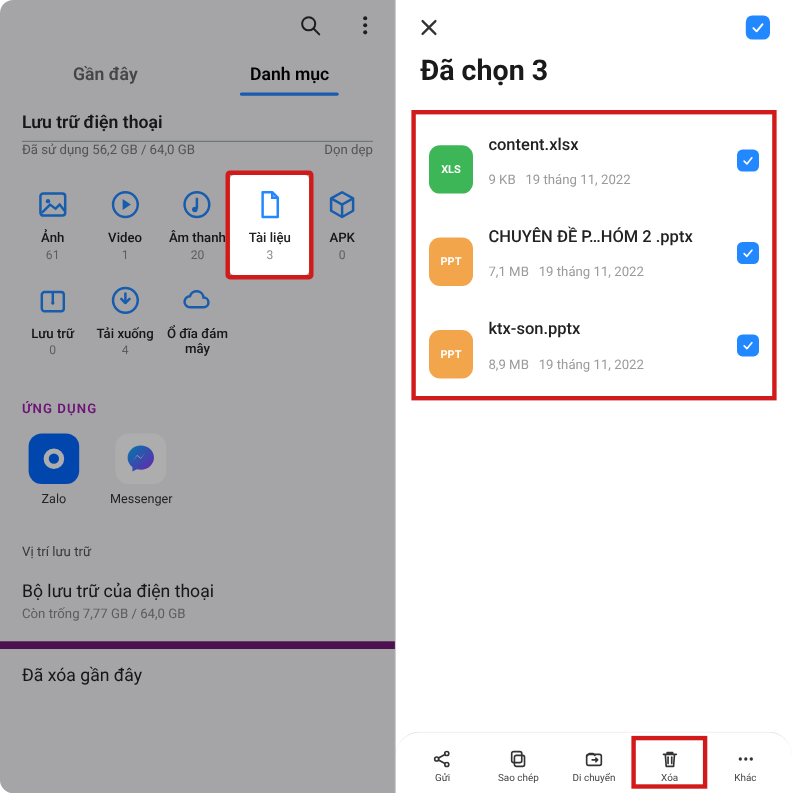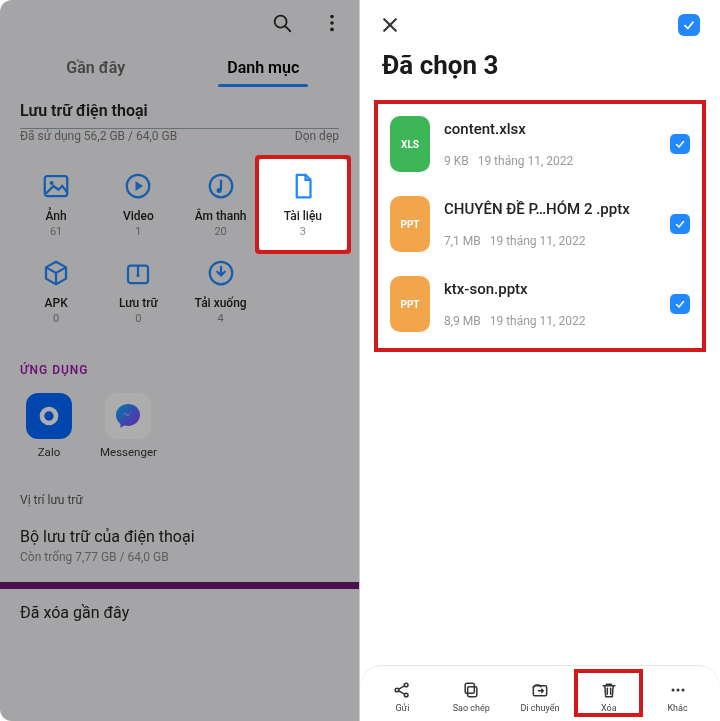"XLS" .file-ic { height: 56px -> 44px; margin-top: none -> 16px }
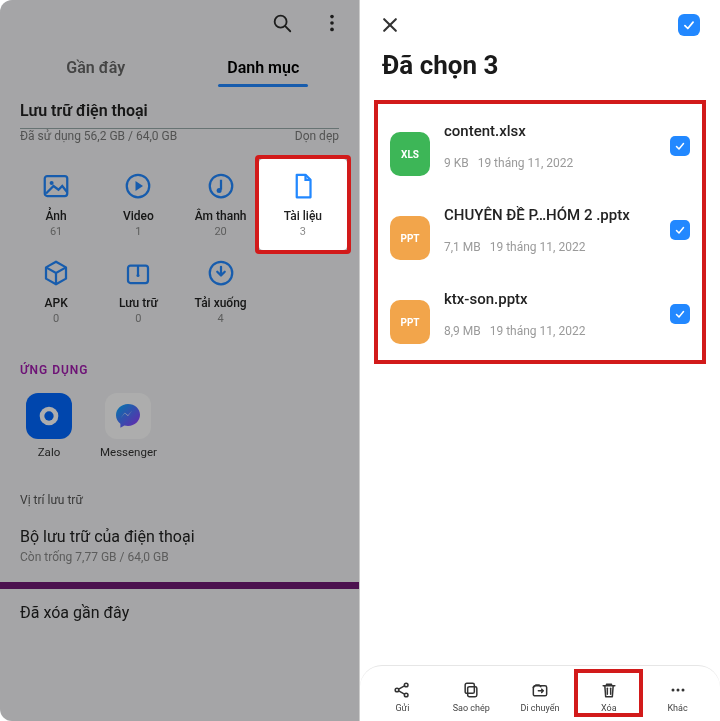"Ảnh" .grid { grid-template-columns: repeat(4, 1fr) -> repeat(5, 1fr) }
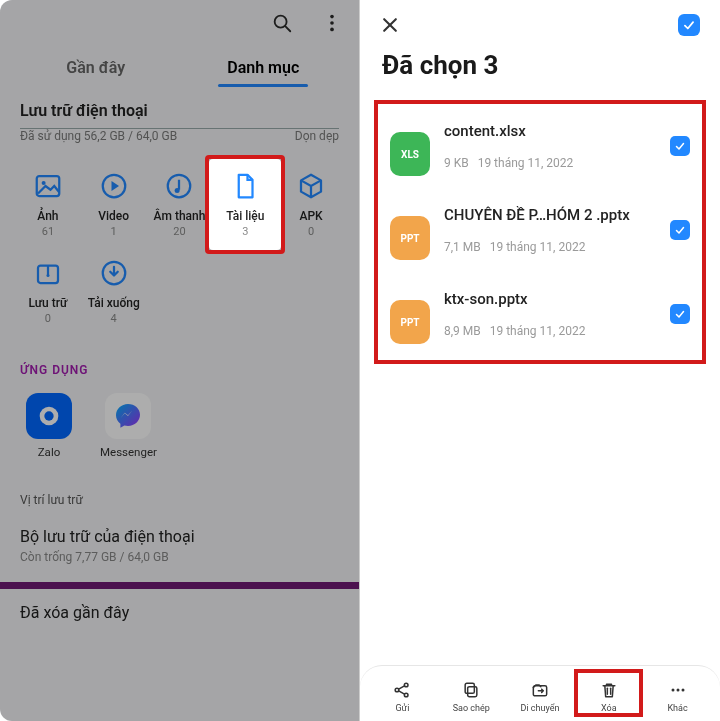"Ổ đĩa đám mây" div.tile { html: none -> <div> <div> <svg> <path></path> </svg> </div> <div>Ổ đĩa đám mây</div> <div></div> </div> }
